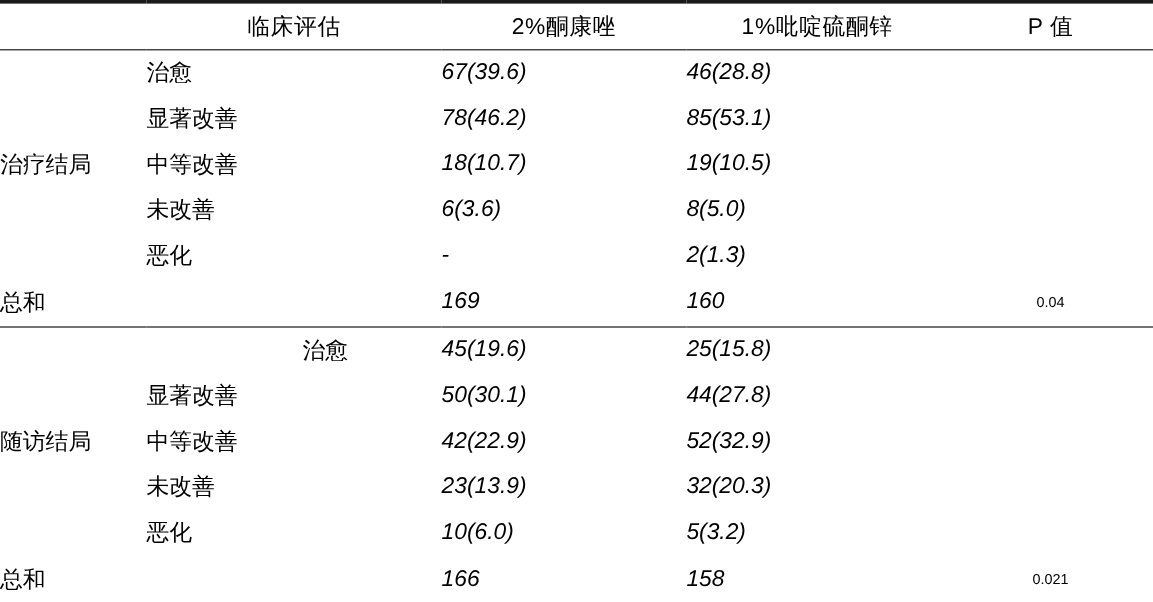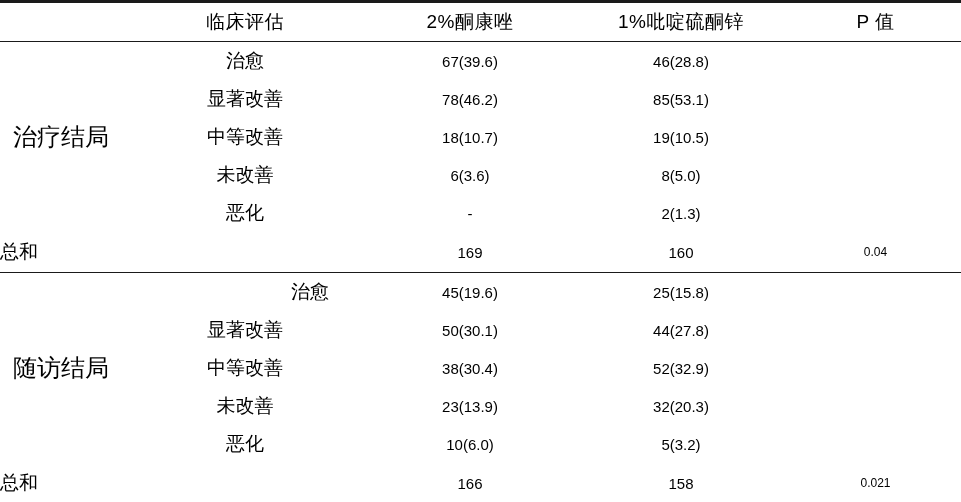"治愈" .item-cell { text-align: center -> left }
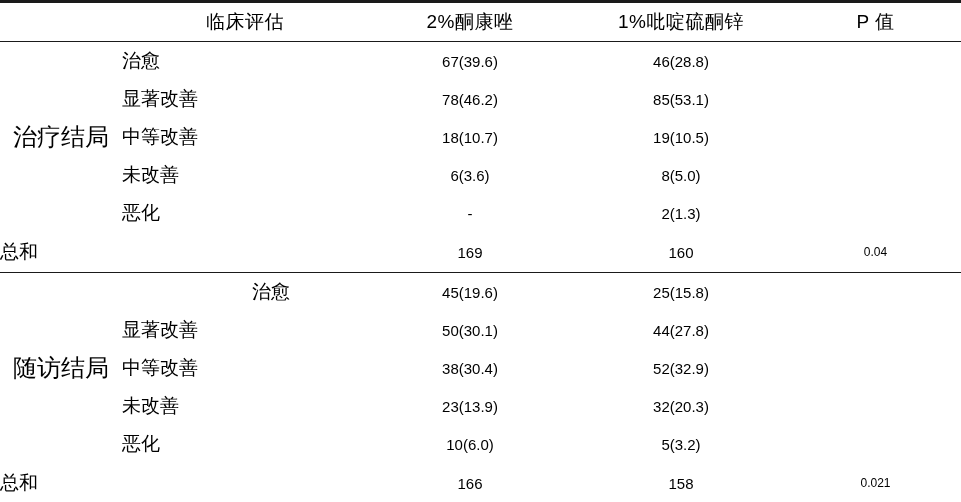"67(39.6)" .num-cell { font-size: 15px -> 19px; font-style: none -> italic; text-align: center -> left }
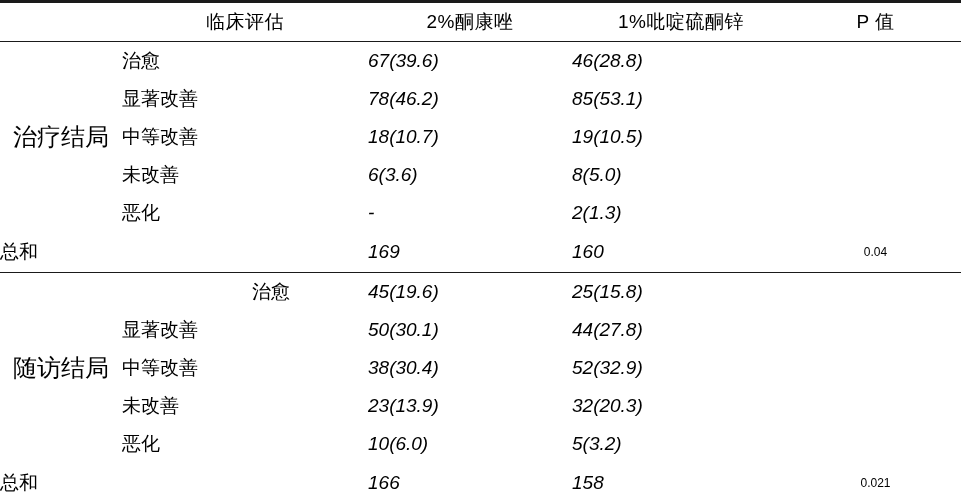"治疗结局" .group-cell { font-size: 24px -> 19px; text-align: center -> left }
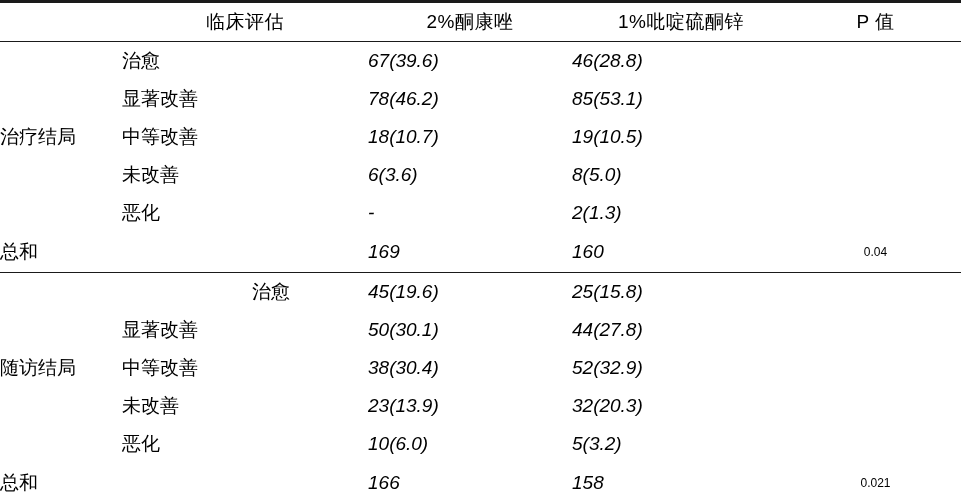"38(30.4)" td.num-cell { text: 38(30.4 -> 42(22.9 }
